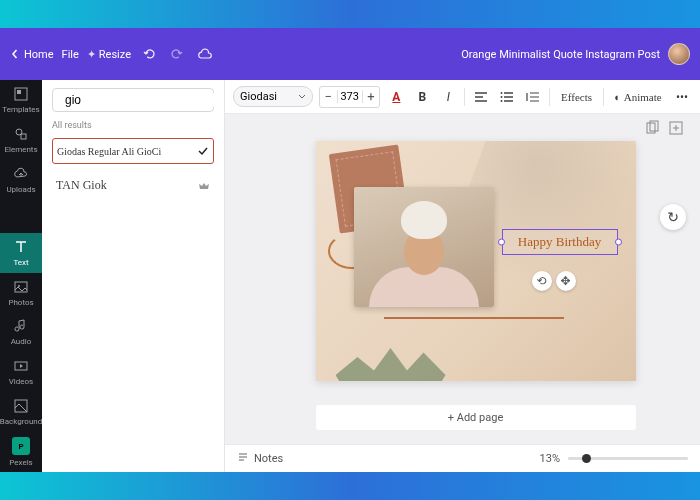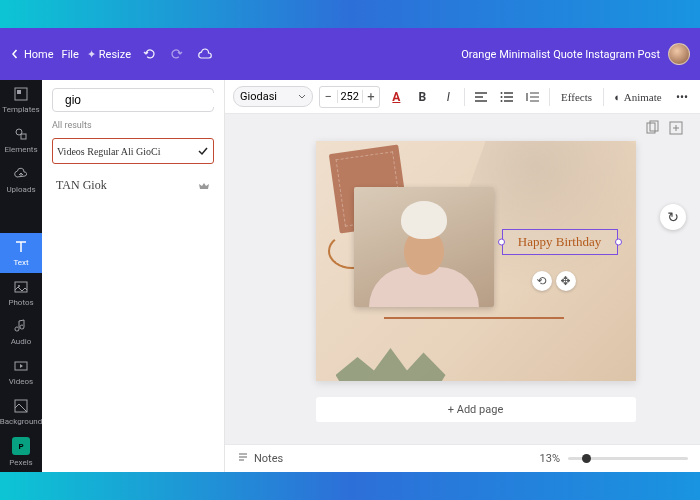"252" div.val { text: 252 -> 373 }
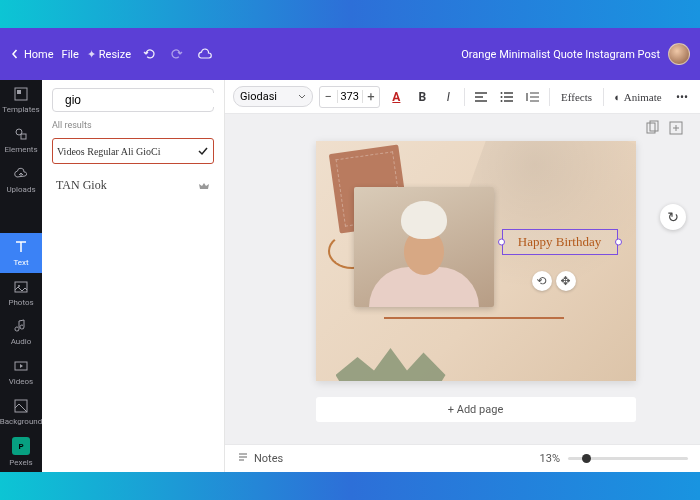"Videos Regular Ali GioCi" span.fname { text: Videos -> Giodas }
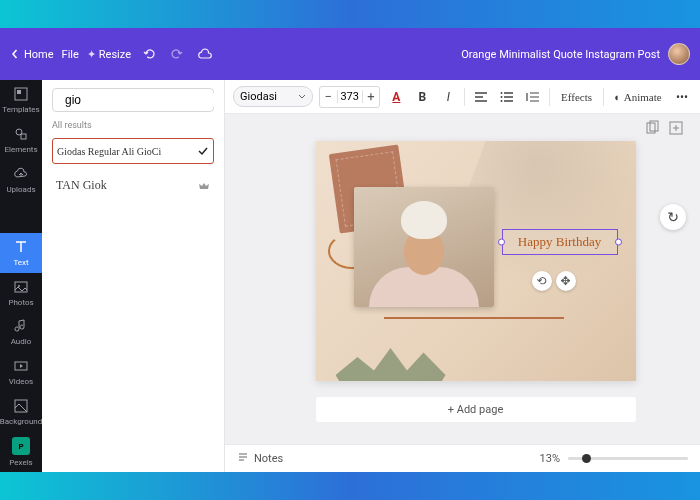"Text" .rail .ritem.active { background: #3b82f6 -> #0f766e }
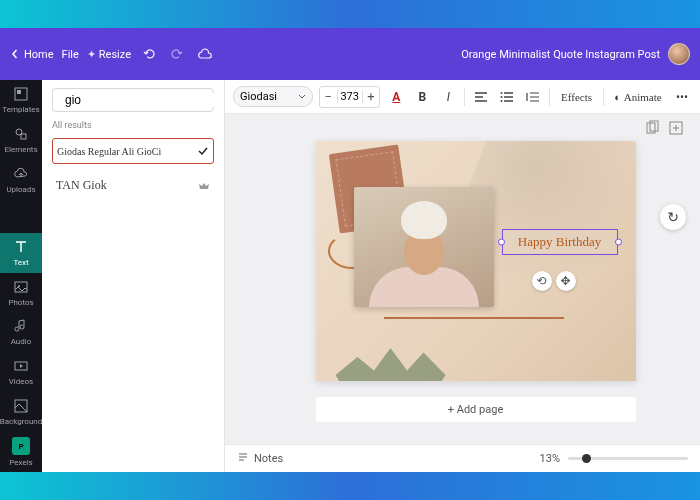"+ Add page" .addpage { margin: 16px auto 0 -> 24px auto 0 }
